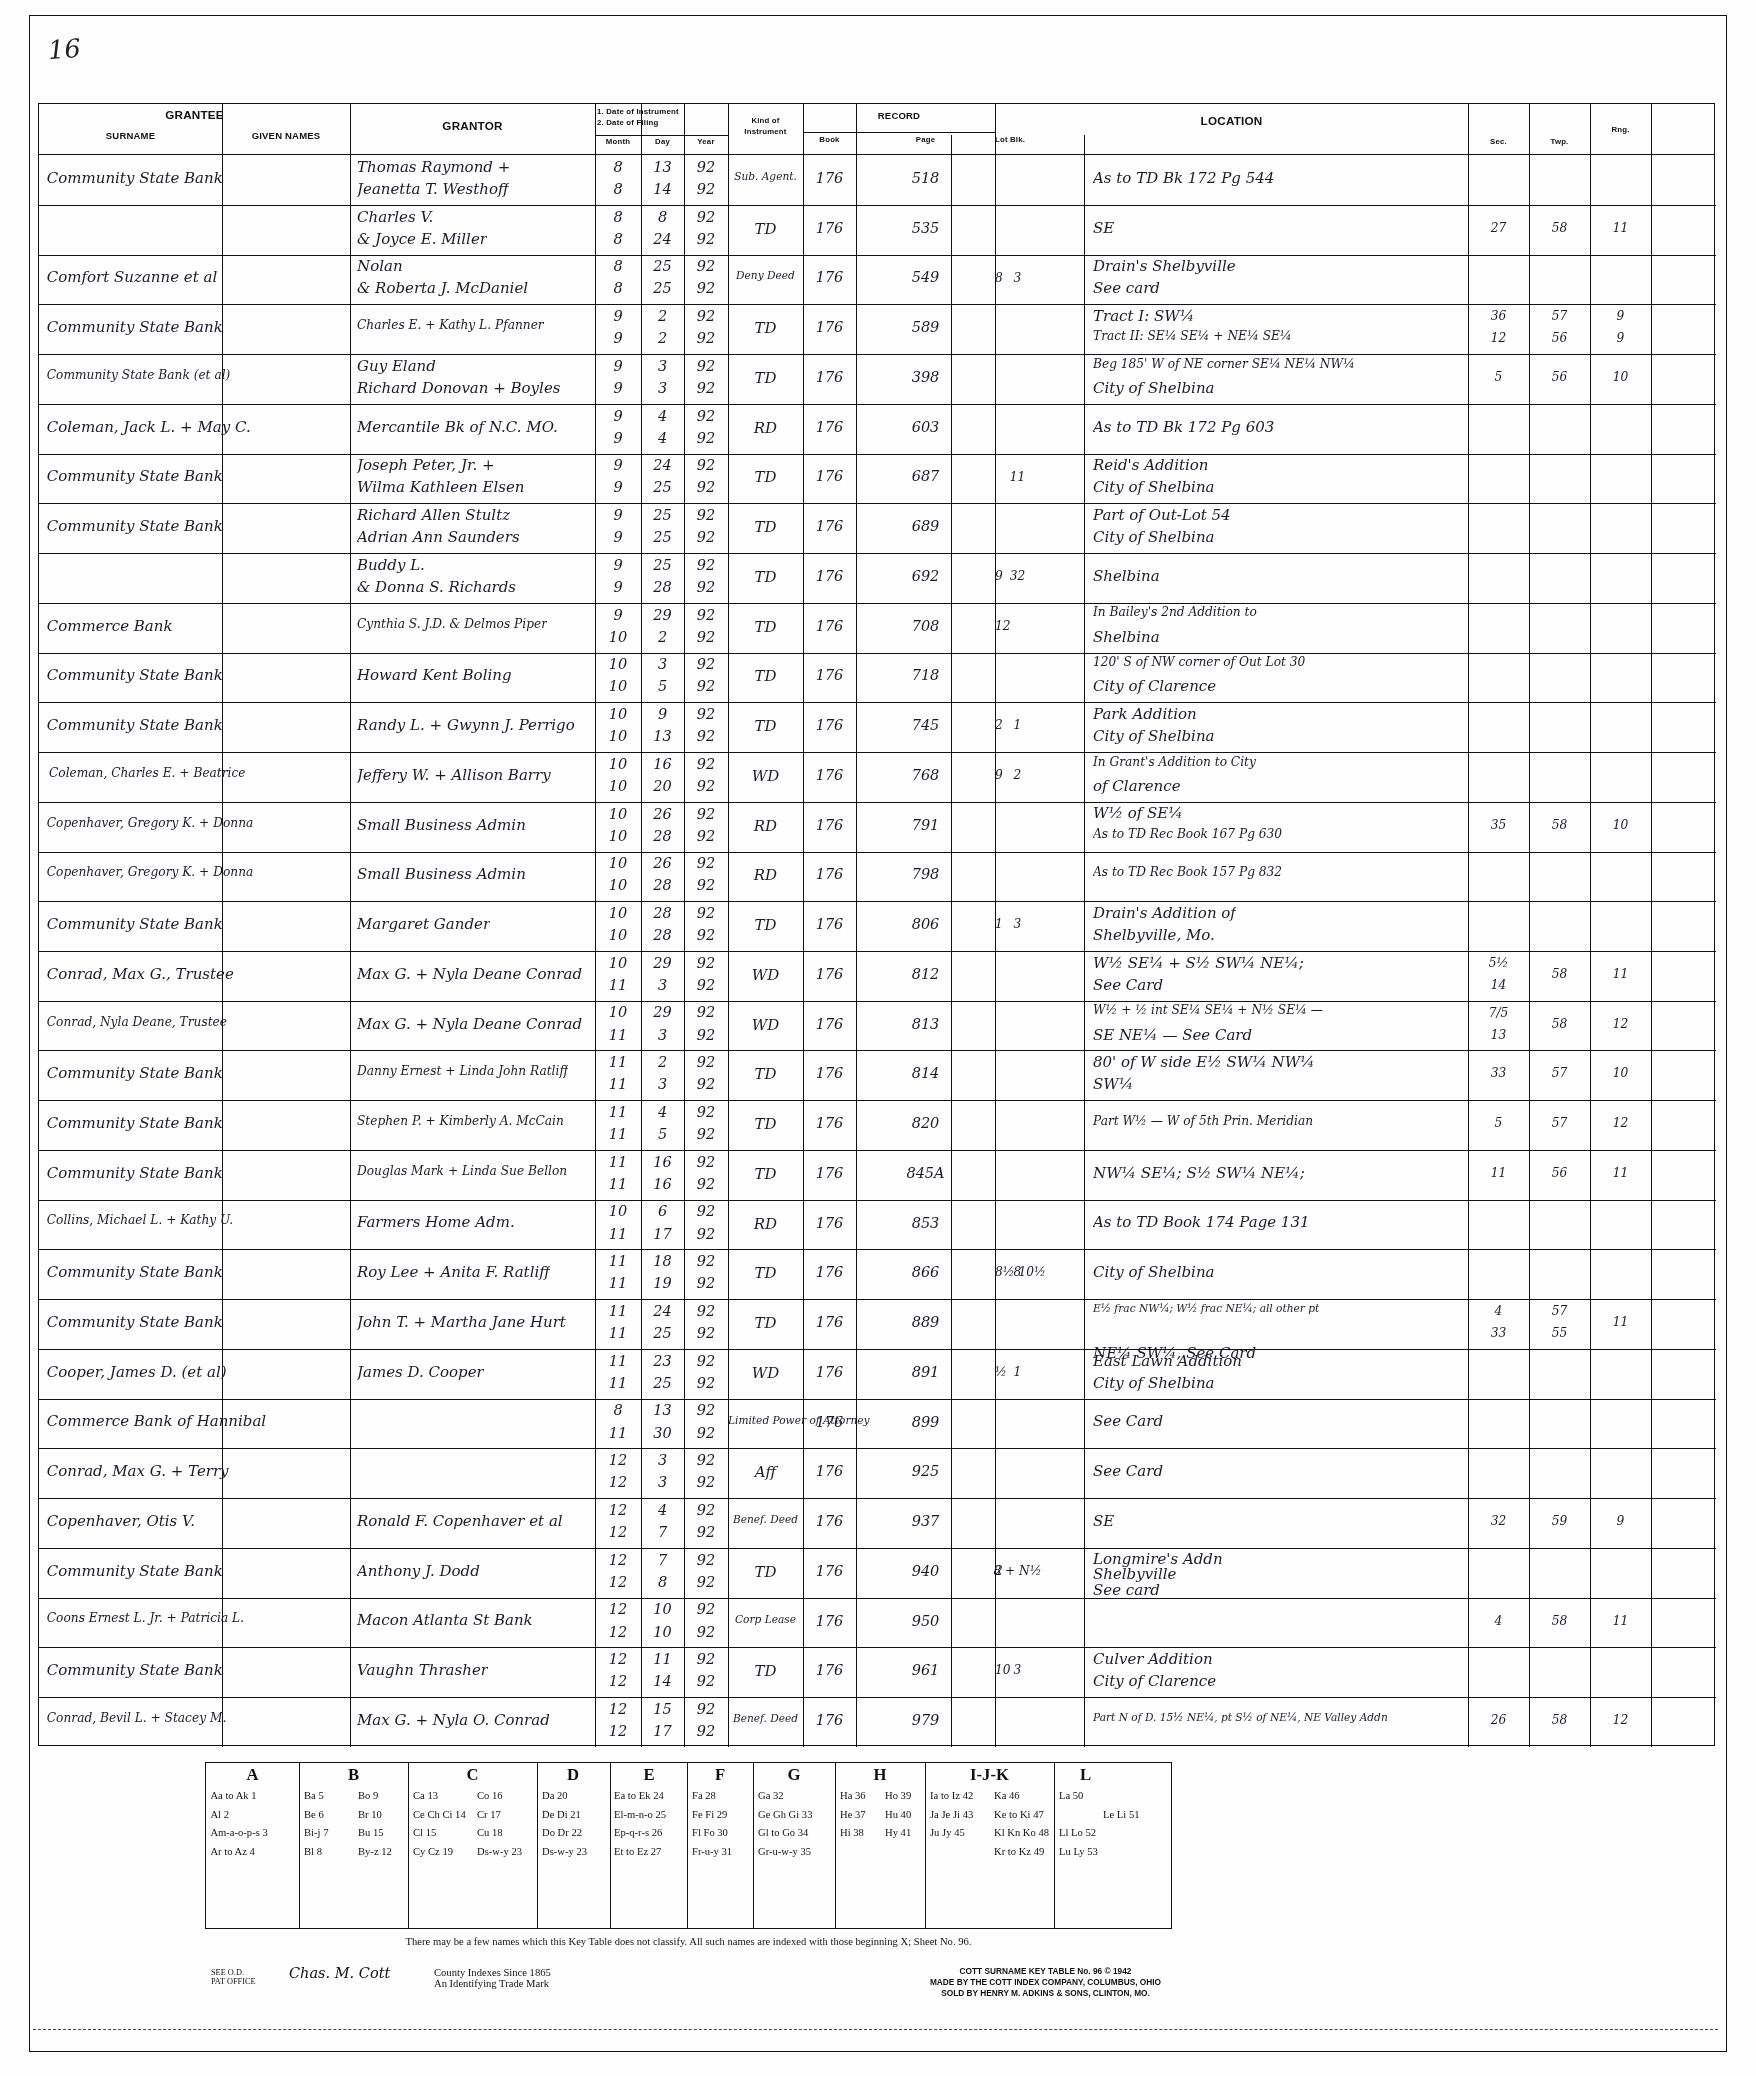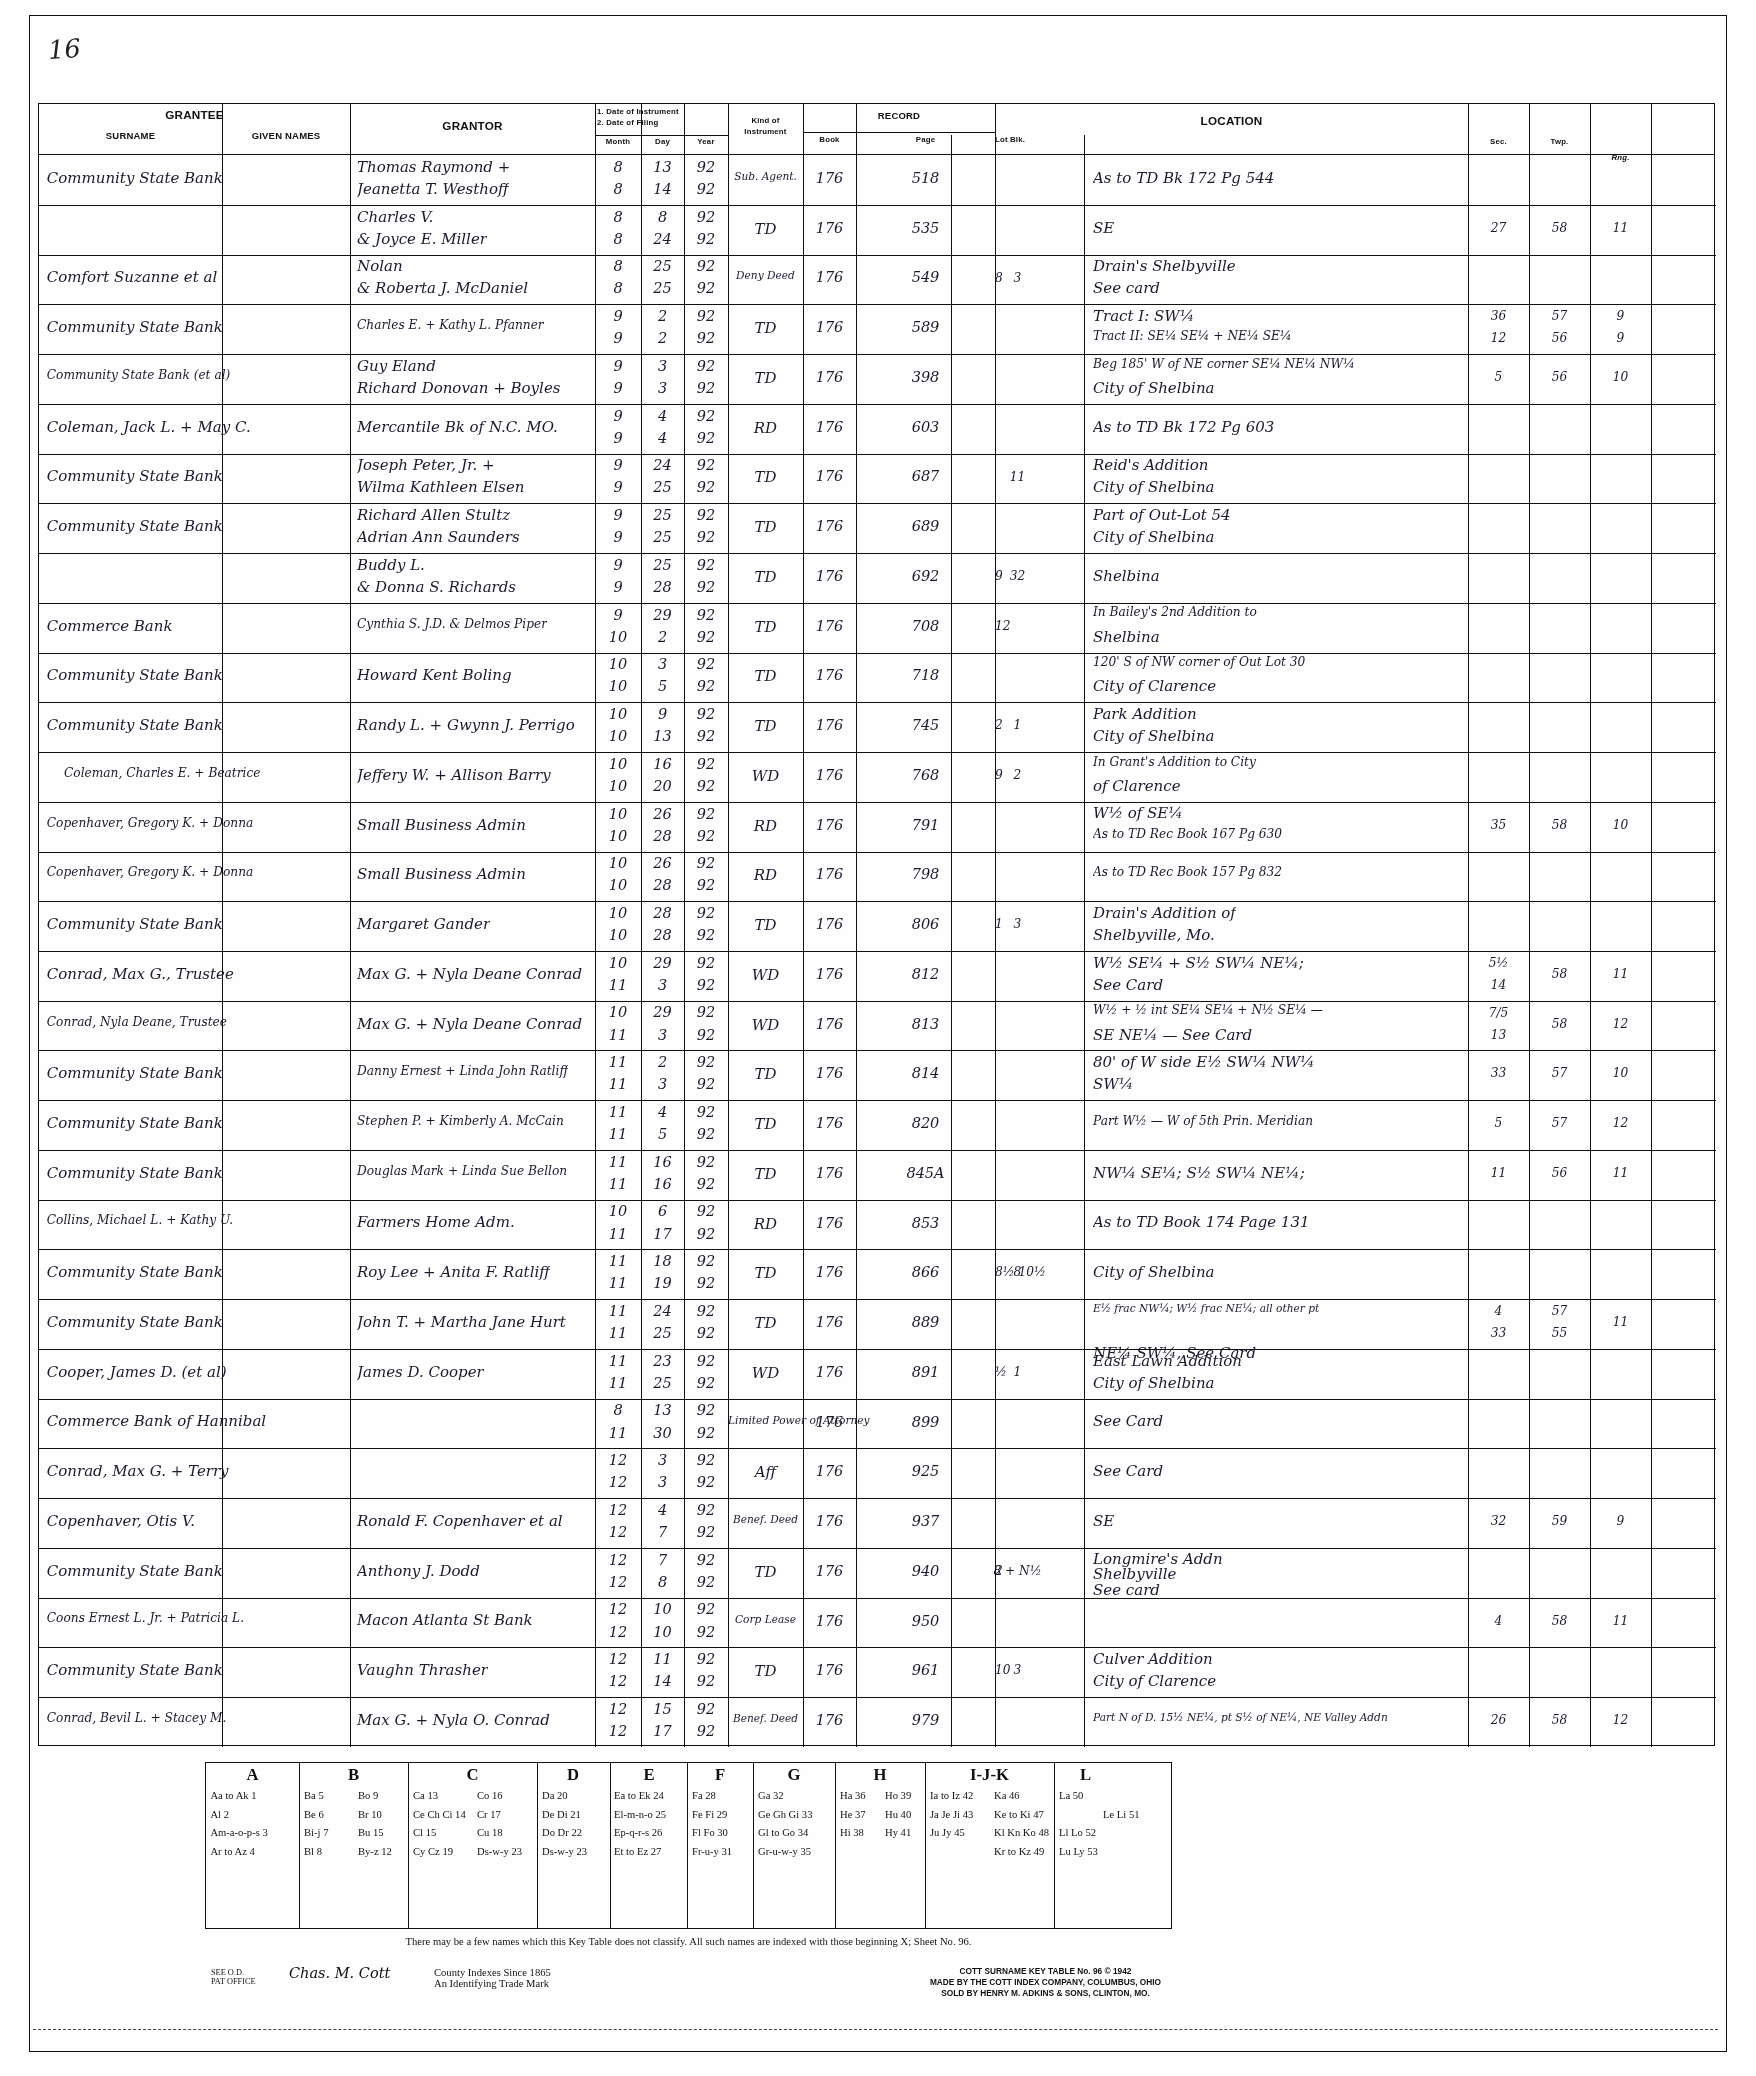"Rng." div.hcell { font-style: italic -> none; top: 49px -> 21px }
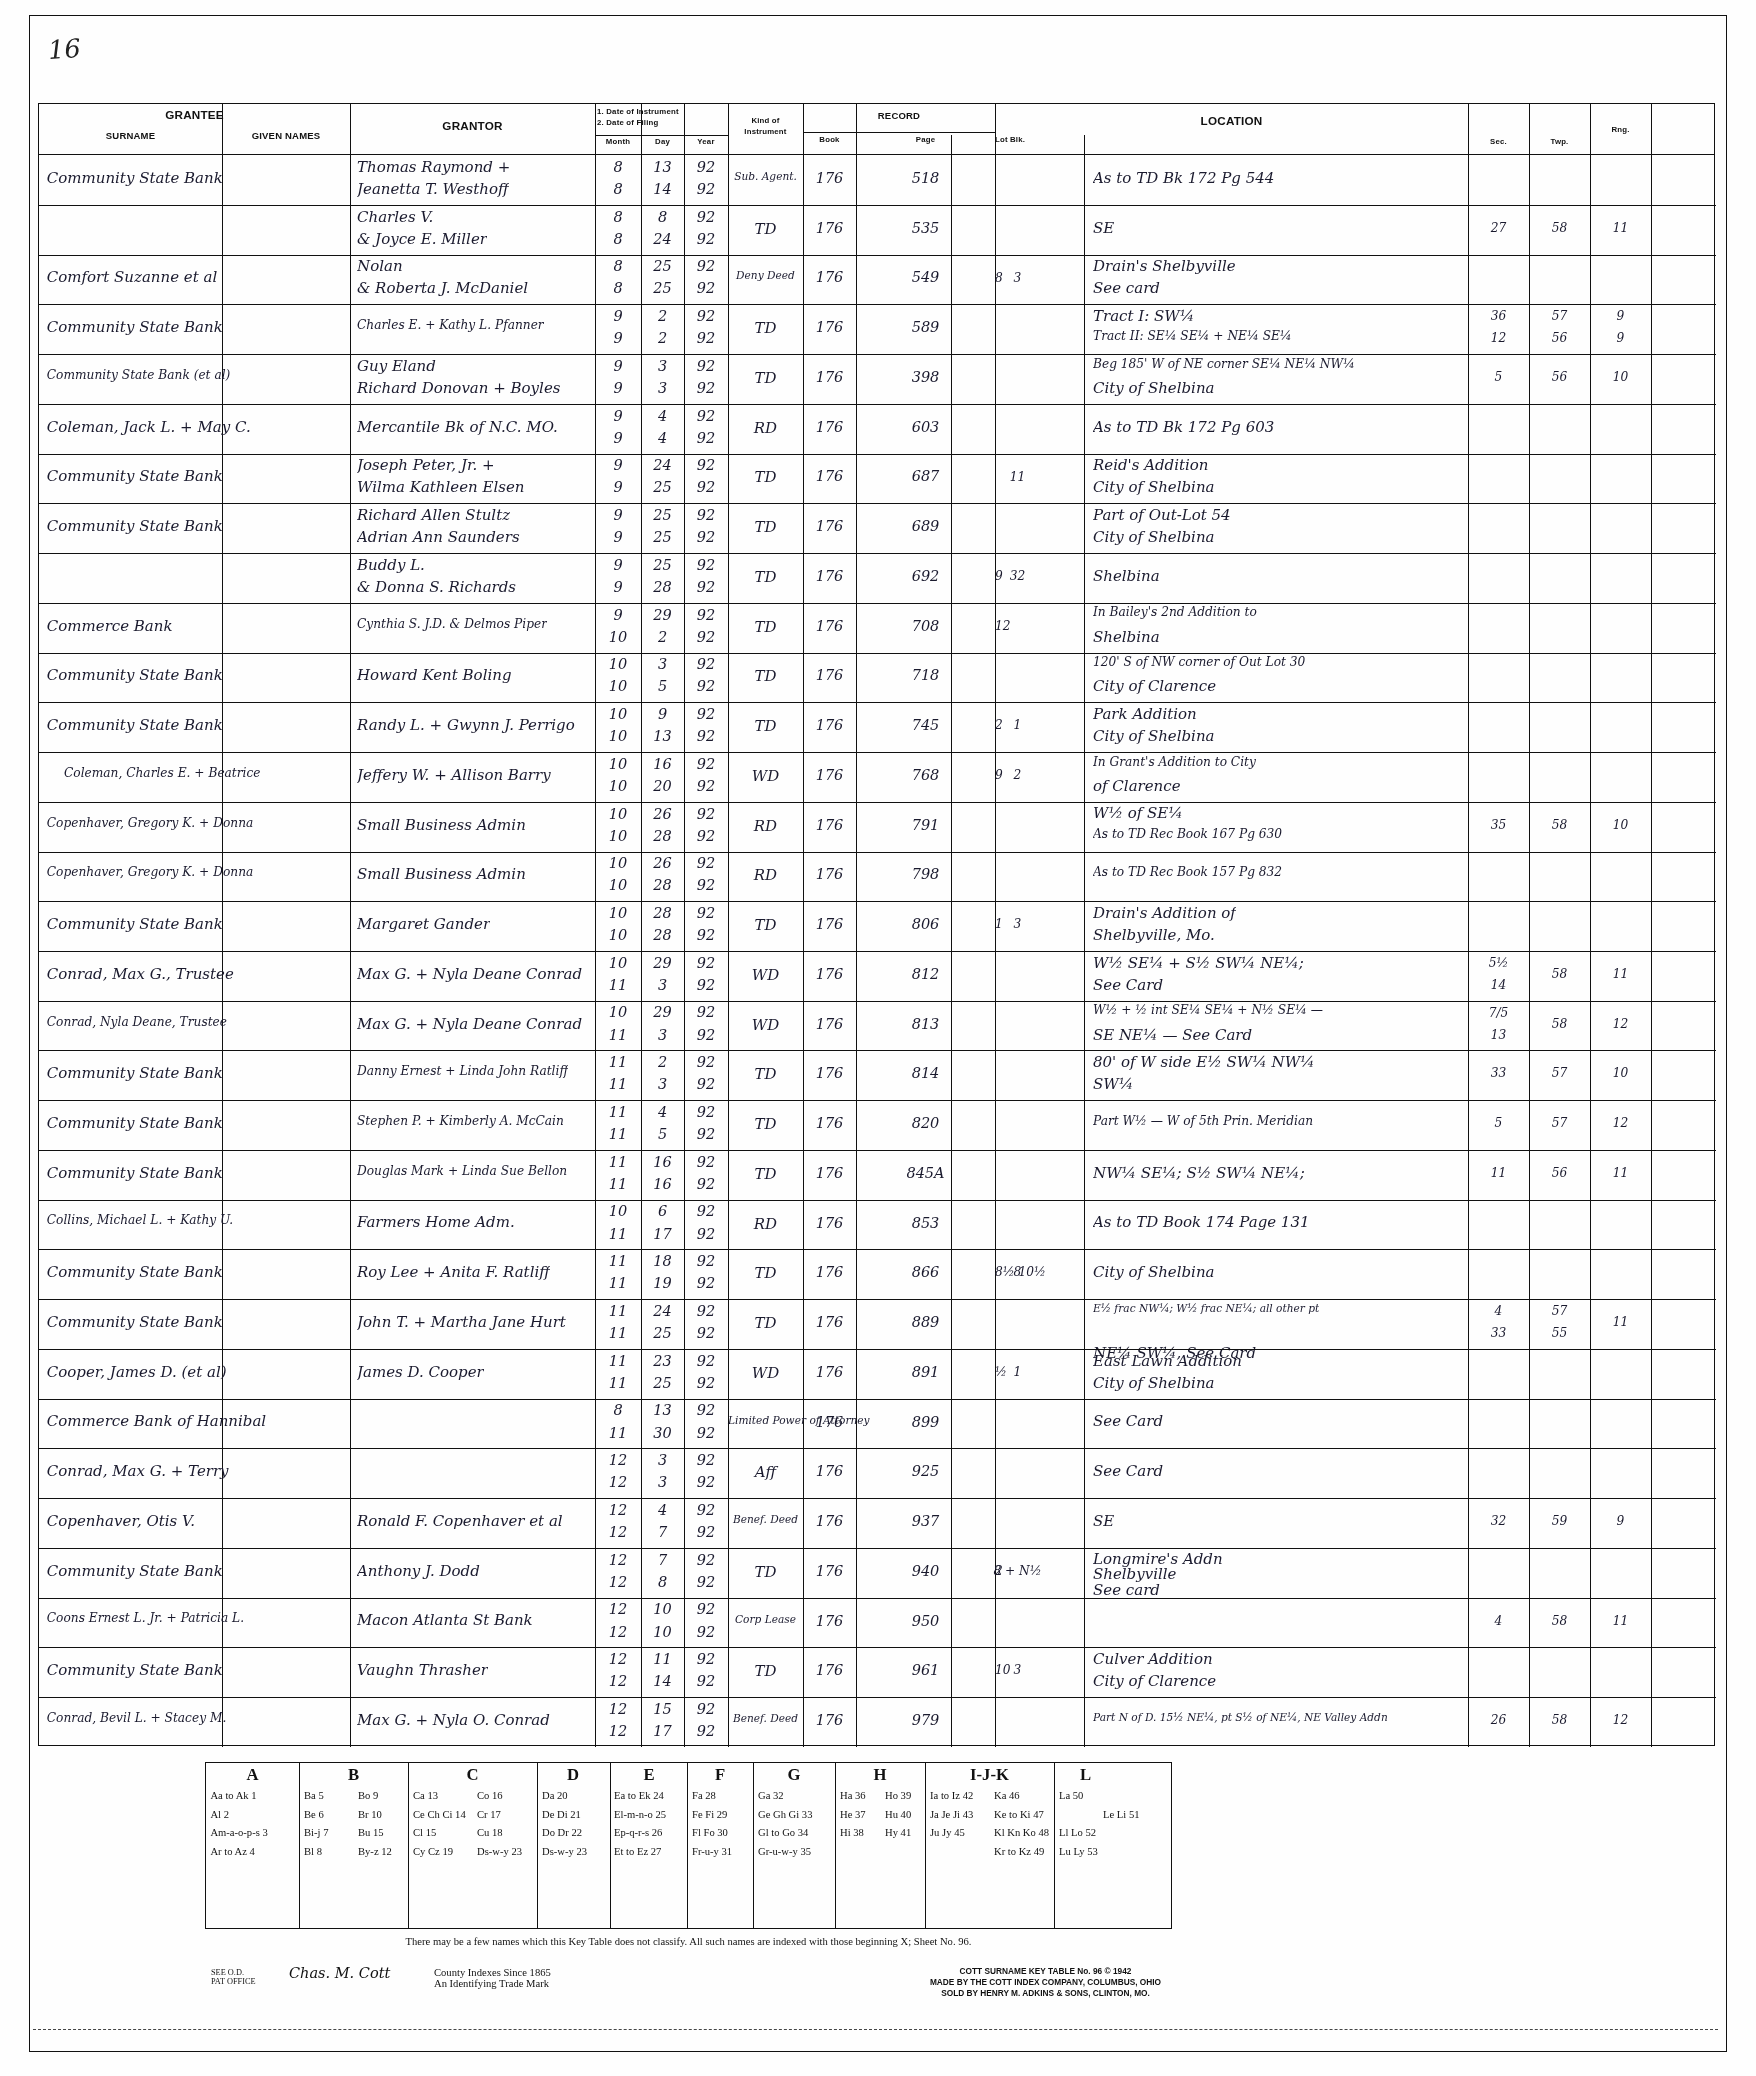"Coleman, Charles E. + Beatrice" div.hand { left: 25px -> 10px }
